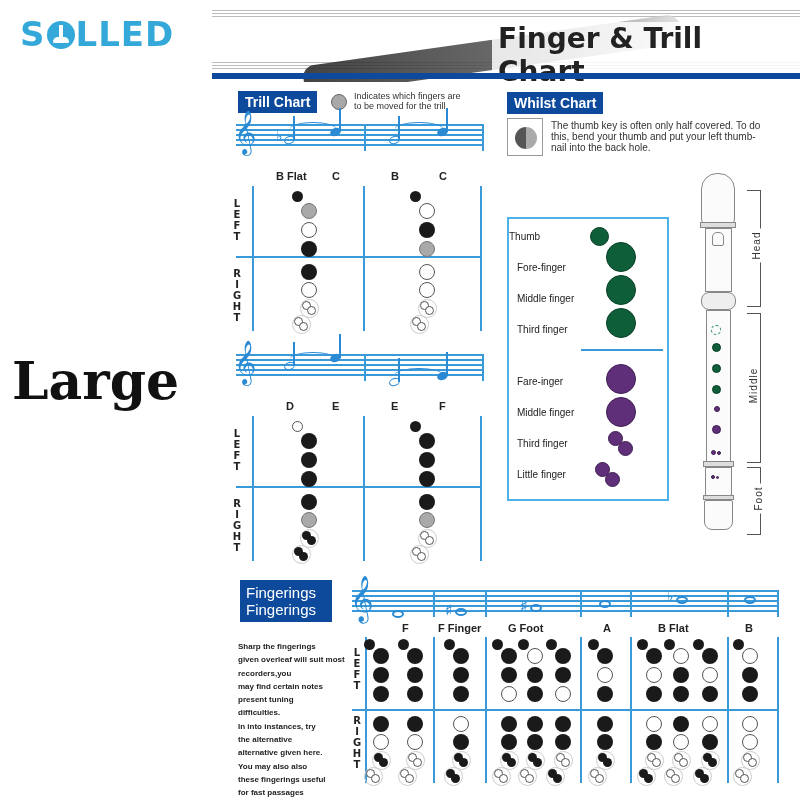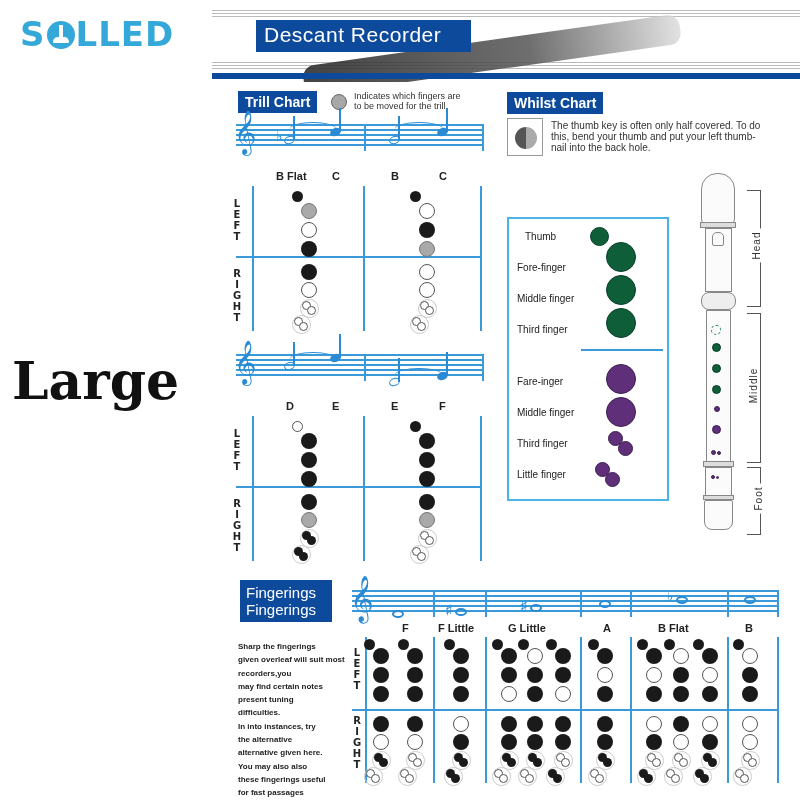"Descant Recorder" div.hdr-box { html: <div>Descant Recorder</div> -> none }
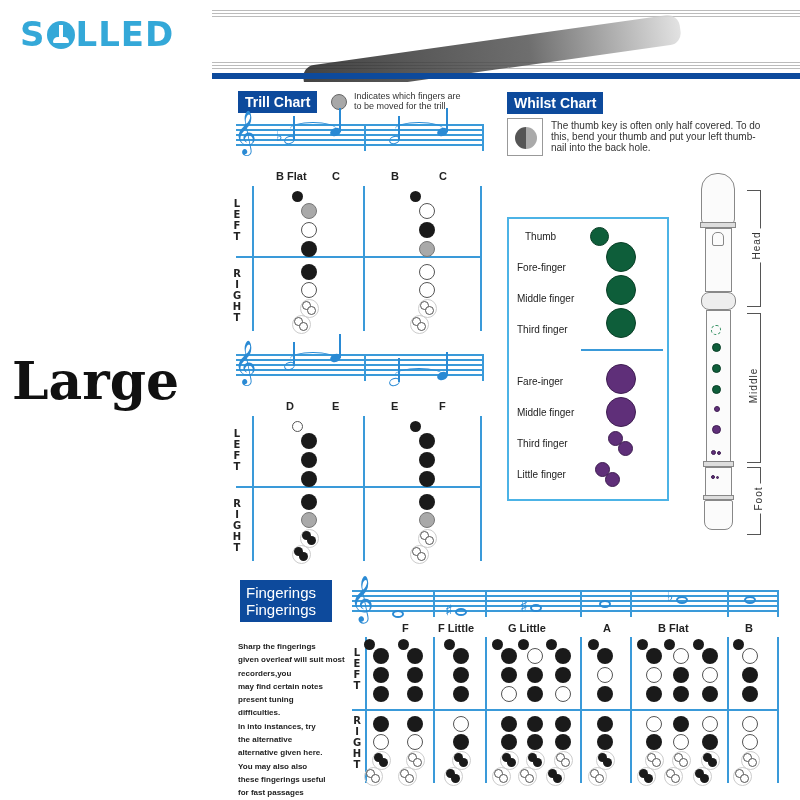"Finger & Trill Chart" div.hdr-title { html: none -> <div>Finger &amp; Trill Chart</div> }
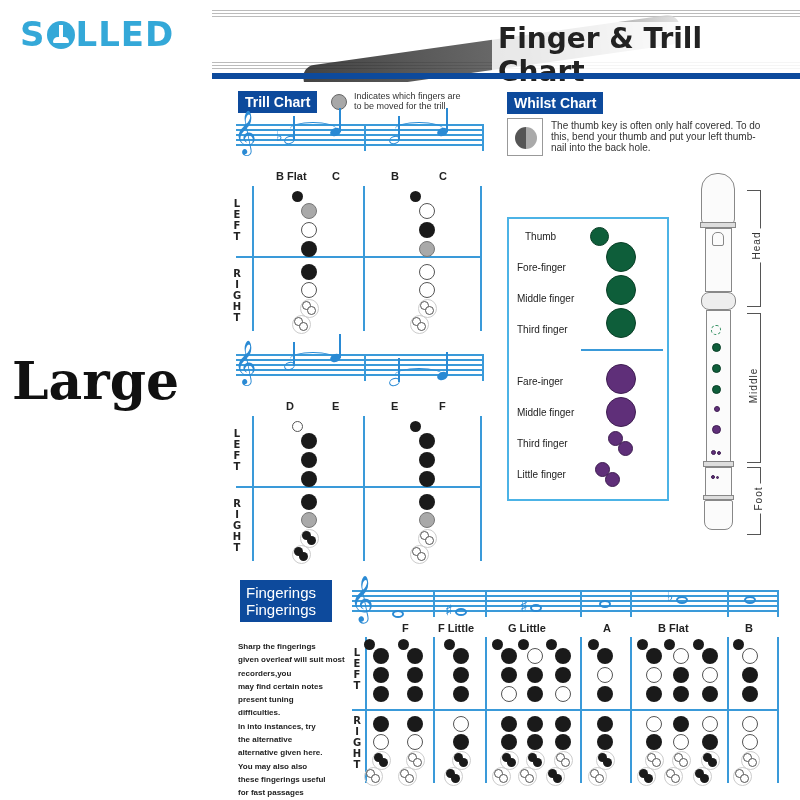"Thumb" div.finger-label { left: 16px -> 0 }
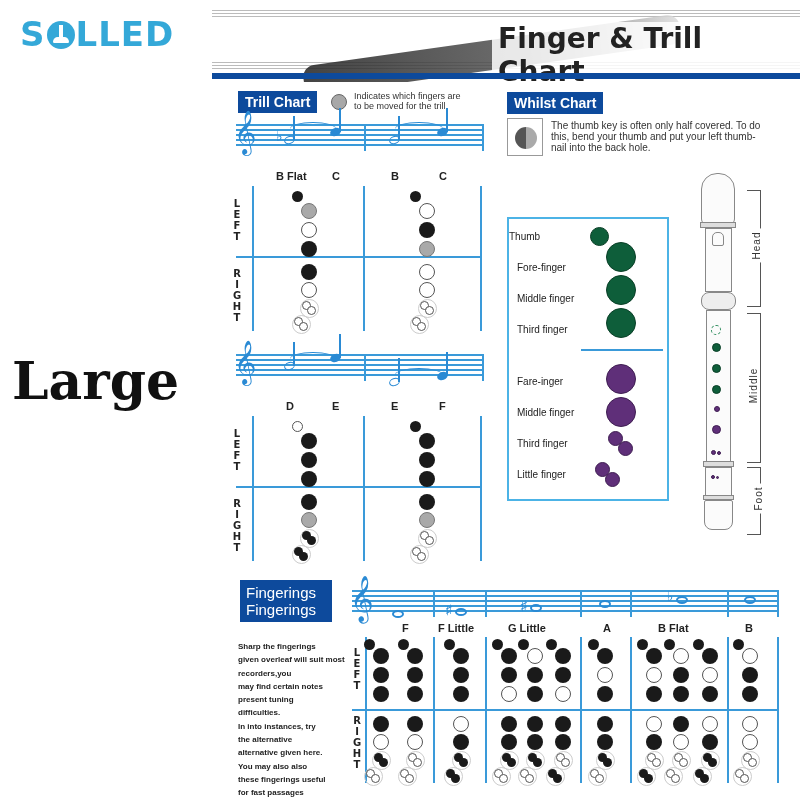"F Little" div.note-name { text: Little -> Finger }
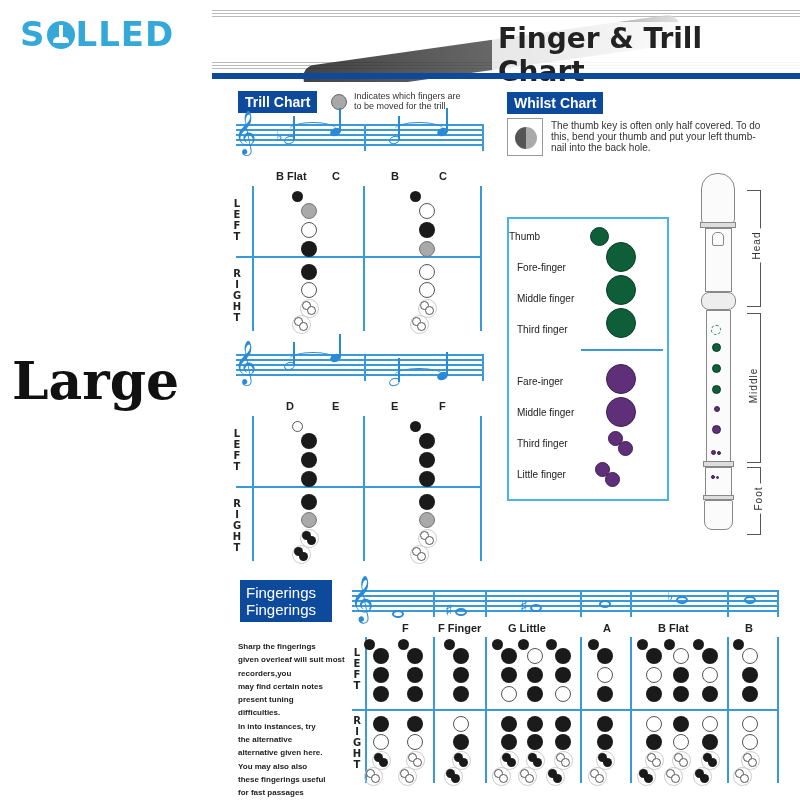"G Little" div.note-name { text: Little -> Foot }
